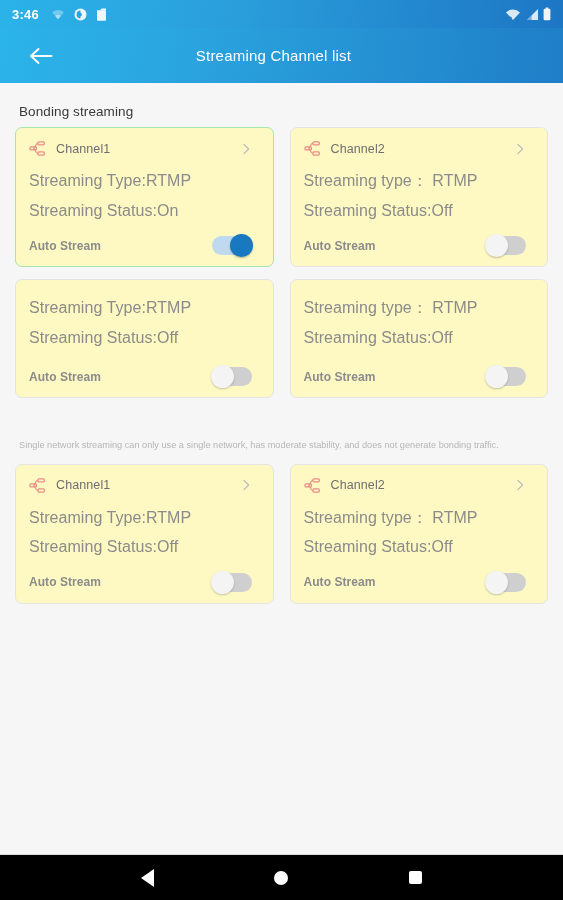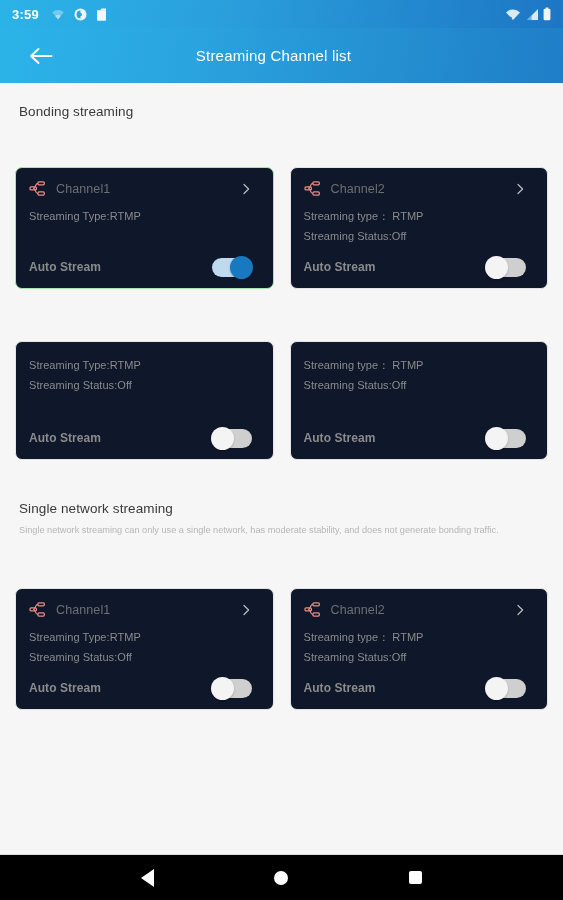"3:59" span.status-time { text: 3:59 -> 3:46 }
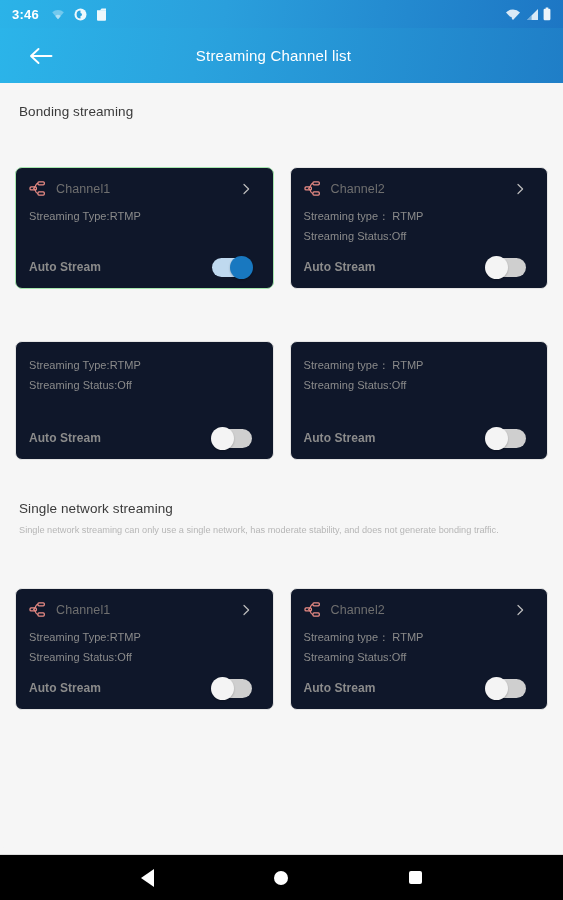"Channel1" .card { background: #0f172a -> #fef9c3; margin-top: 40px -> none }
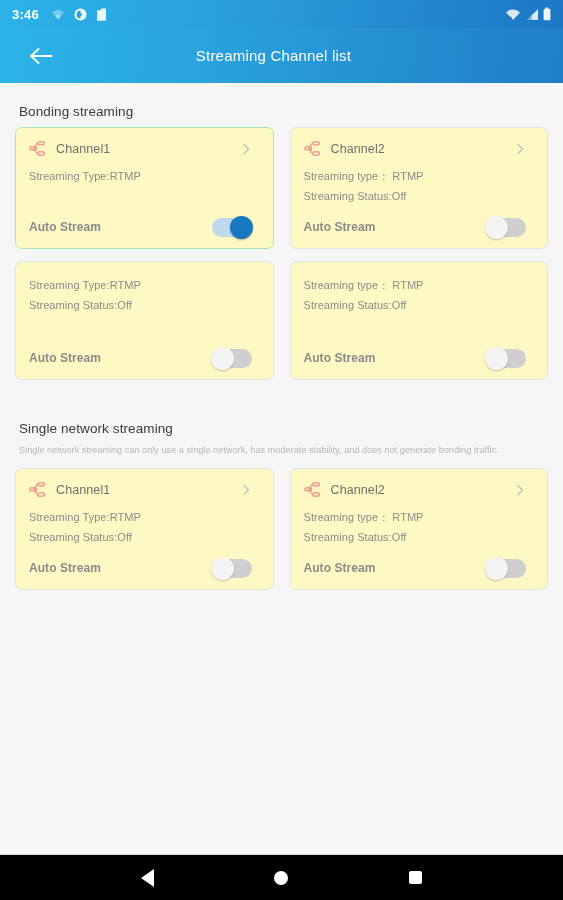"Streaming Type:RTMP" .card-line { font-size: 11px -> 16px }
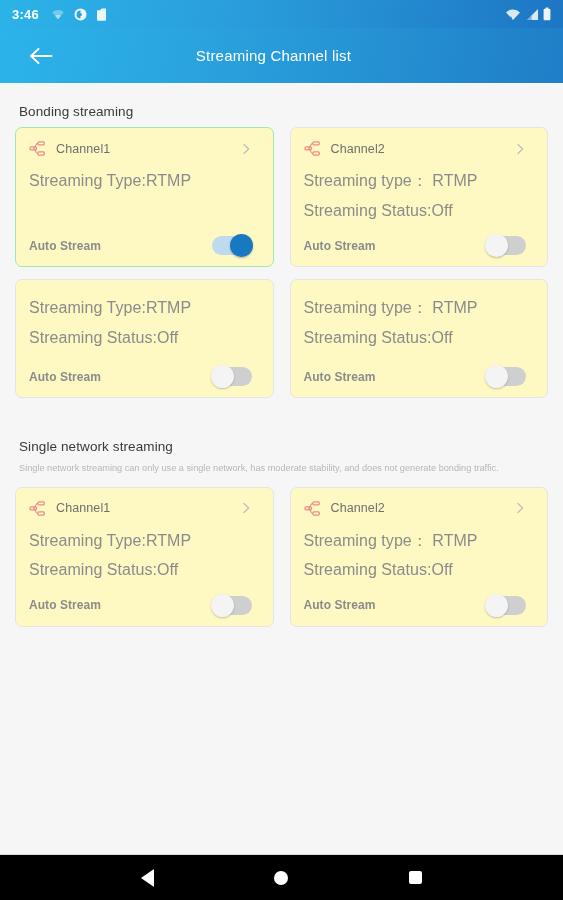"Streaming Status:On" div.card-line { html: none -> <div>Streaming Status:On</div> }
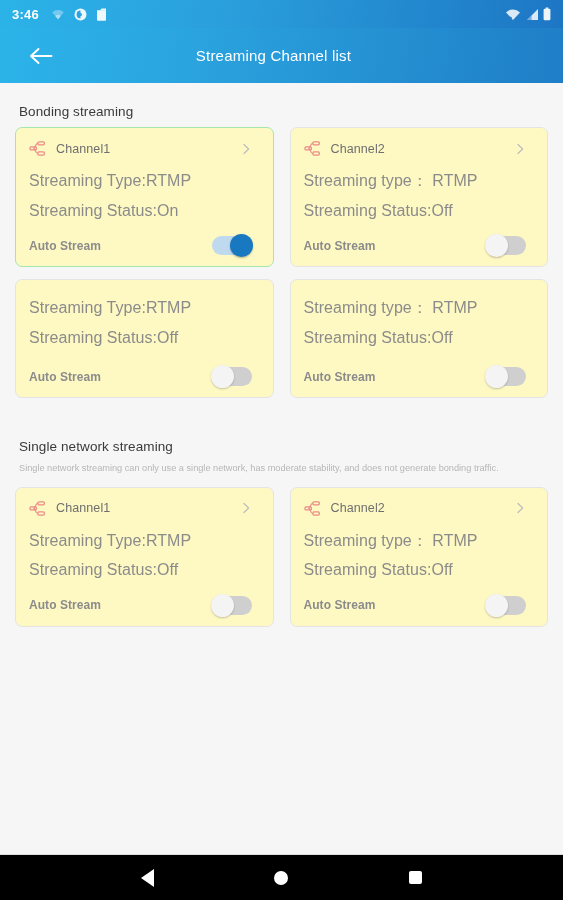"Single network streaming" div.section-title { html: <div>Single network streaming</div> -> none }
